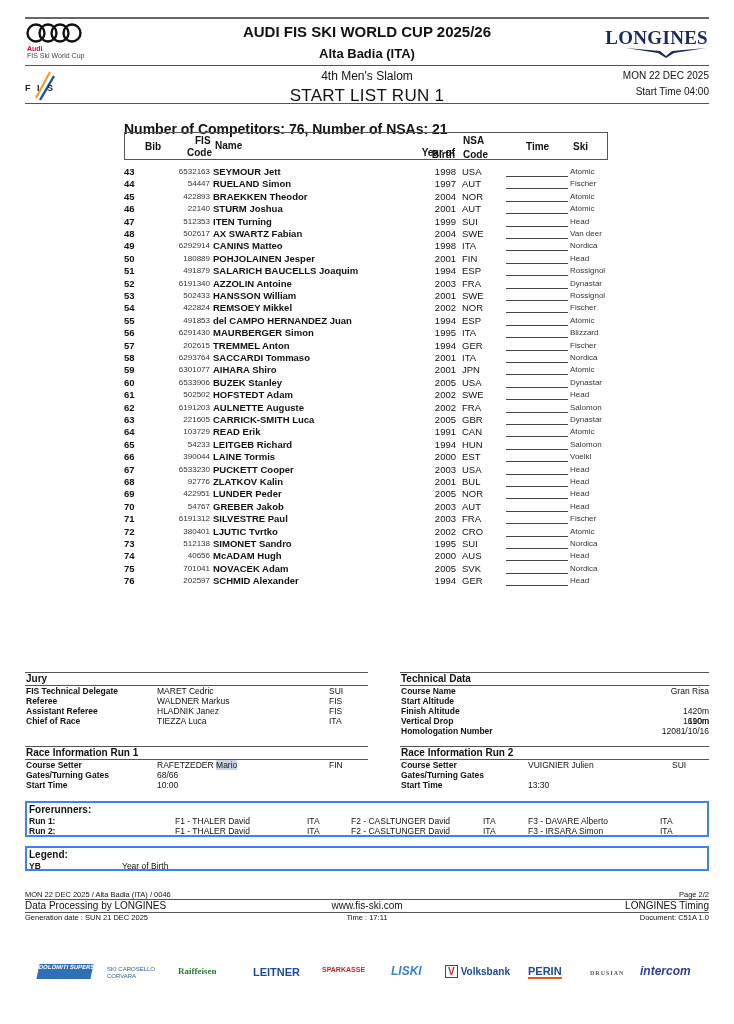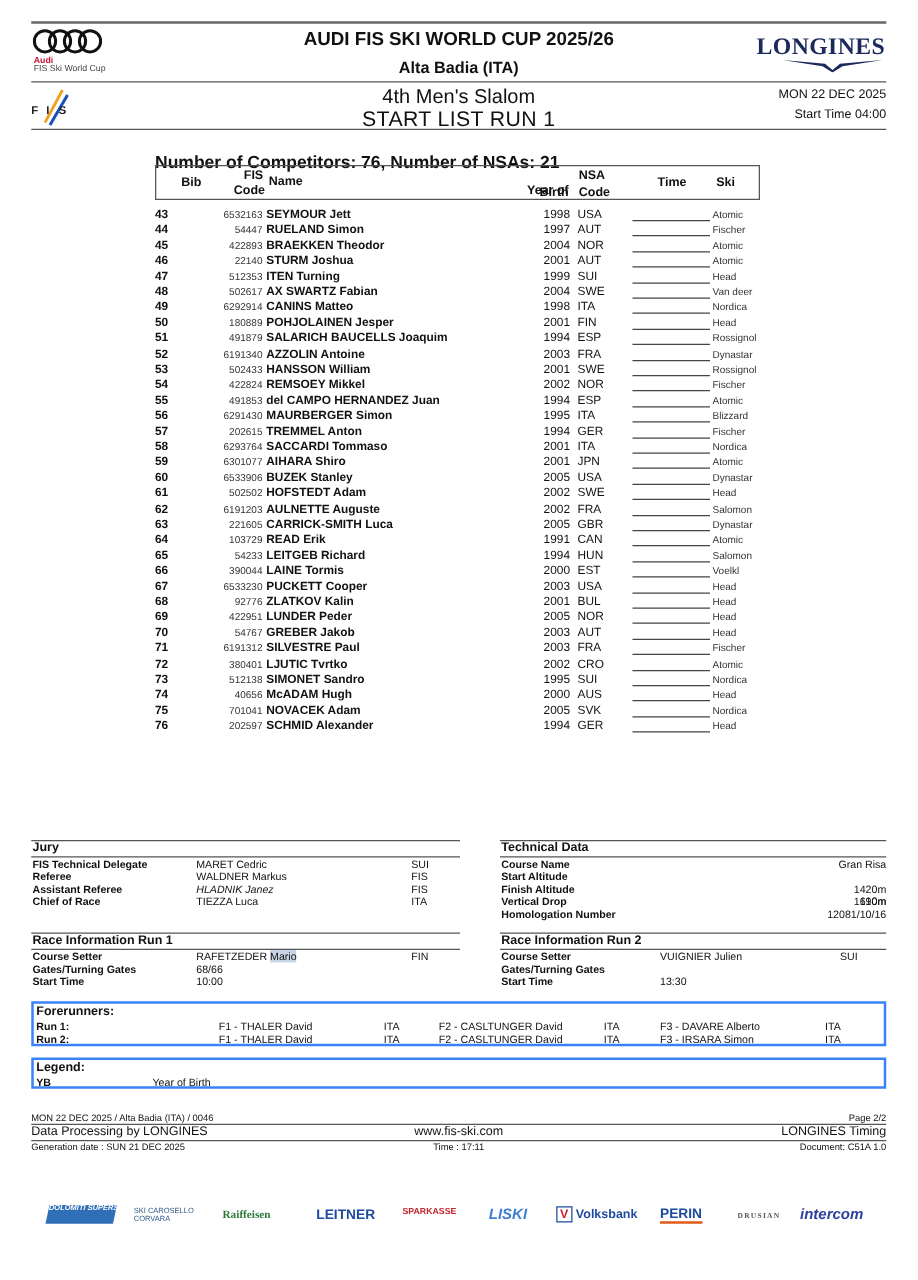"4th Men's Slalom" #event { font-size: 16px -> 12px }
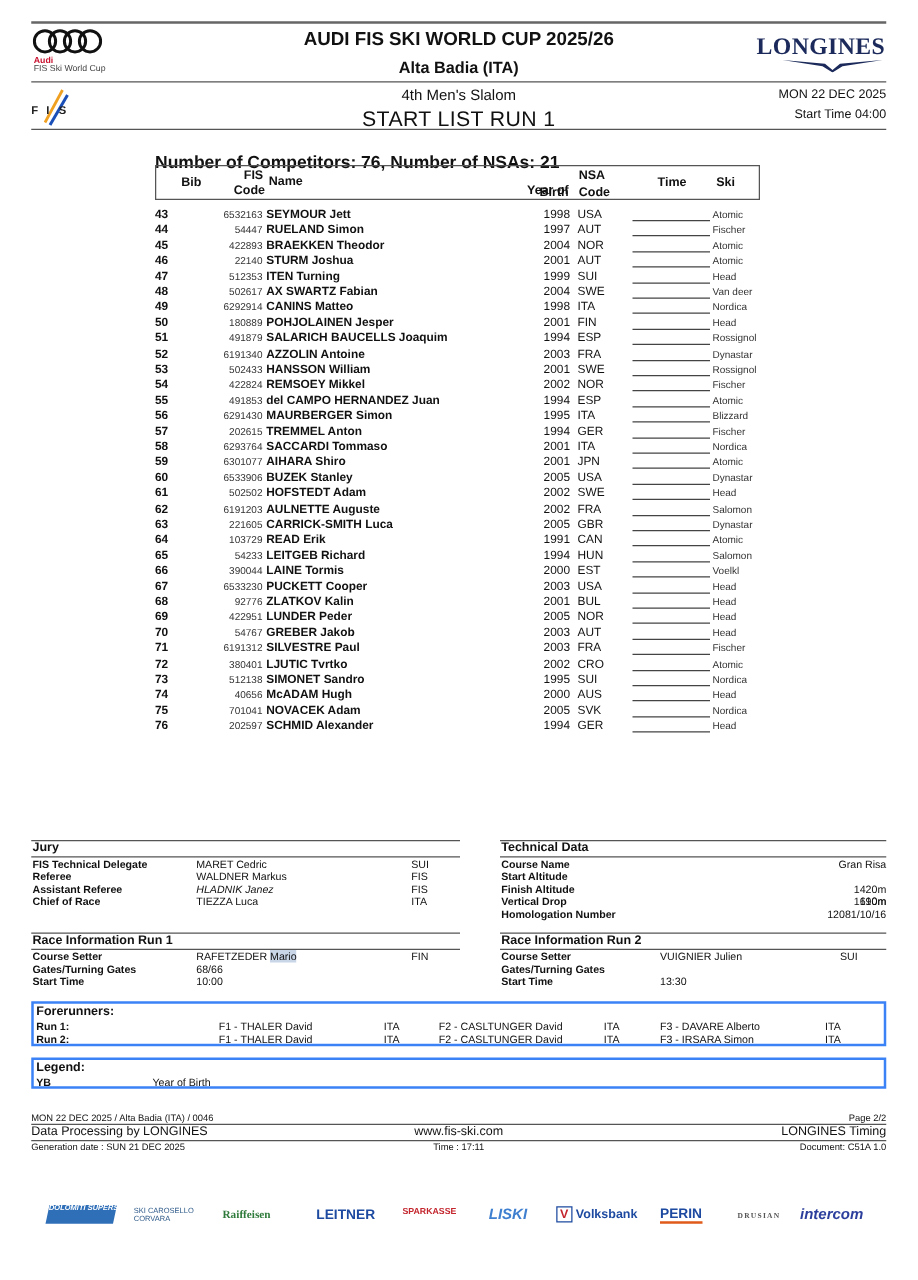"HLADNIK Janez" div.val { font-style: italic -> none }
